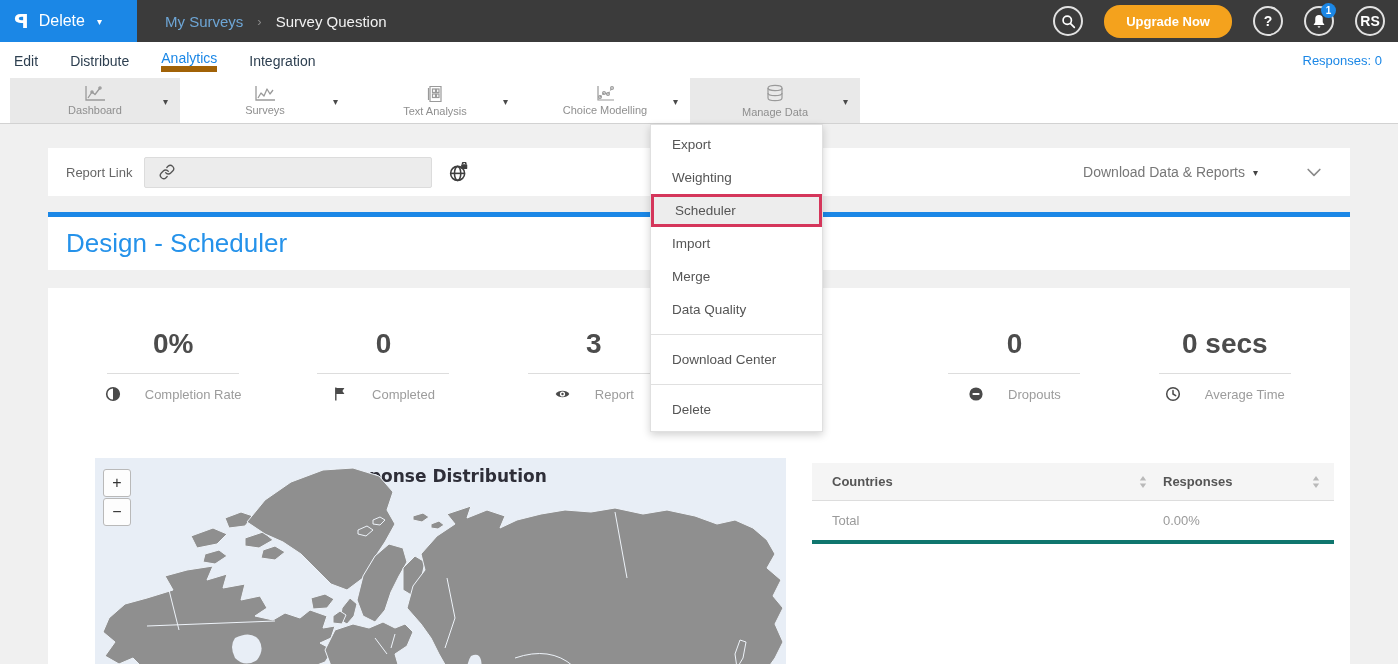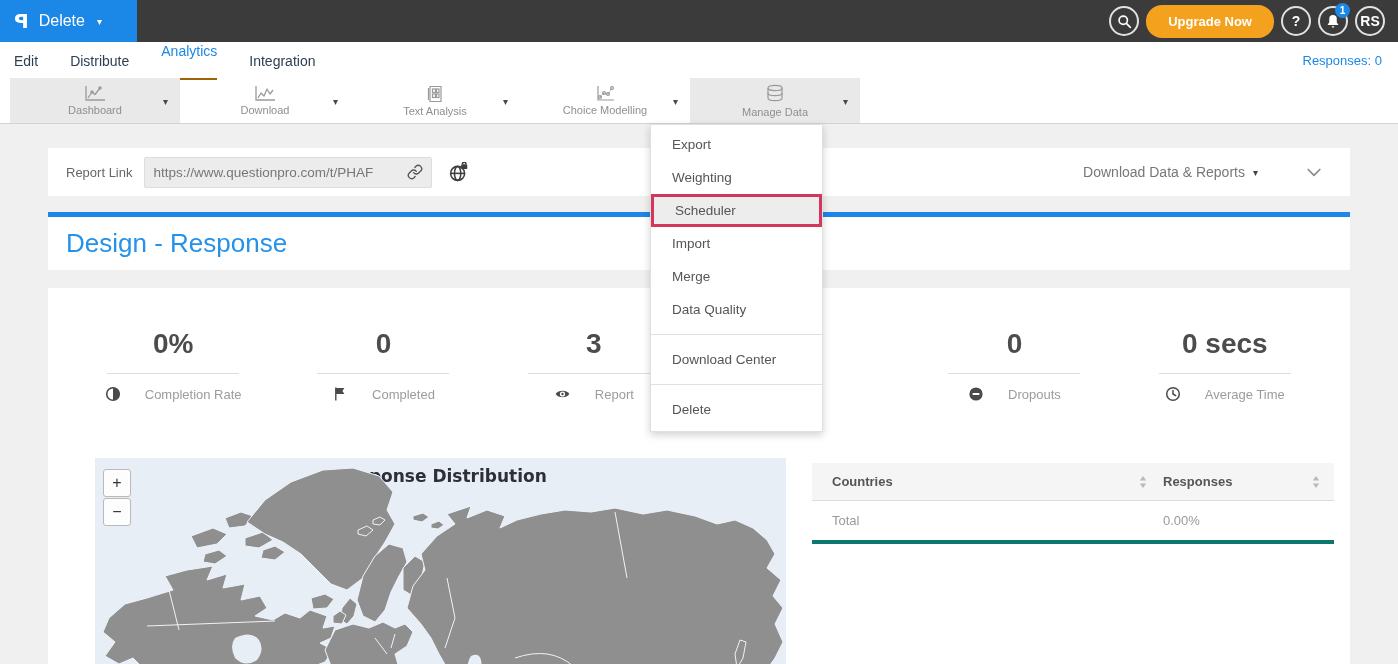"My Surveys" div.crumbs { html: none -> <div> <span>My Surveys</span> <span>›</span> <span>Survey Question</span> </div> }
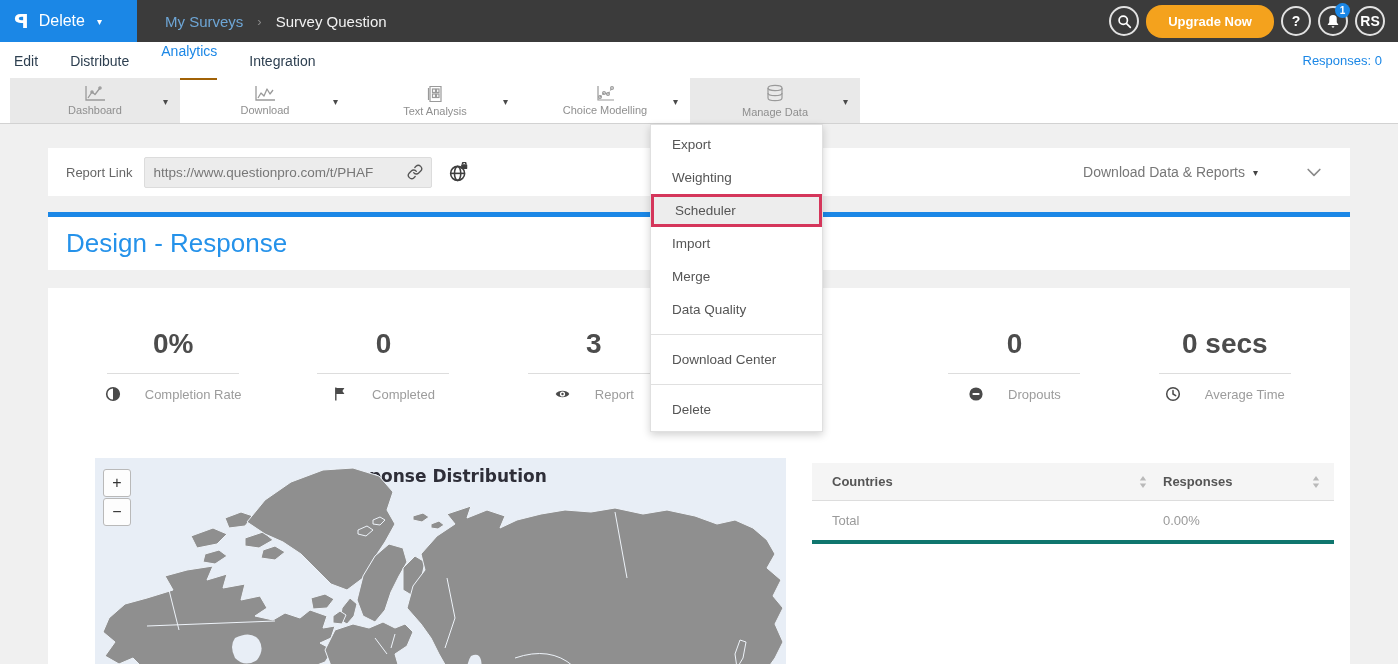"Upgrade Now" .topbar-right { gap: 7px -> 21px }
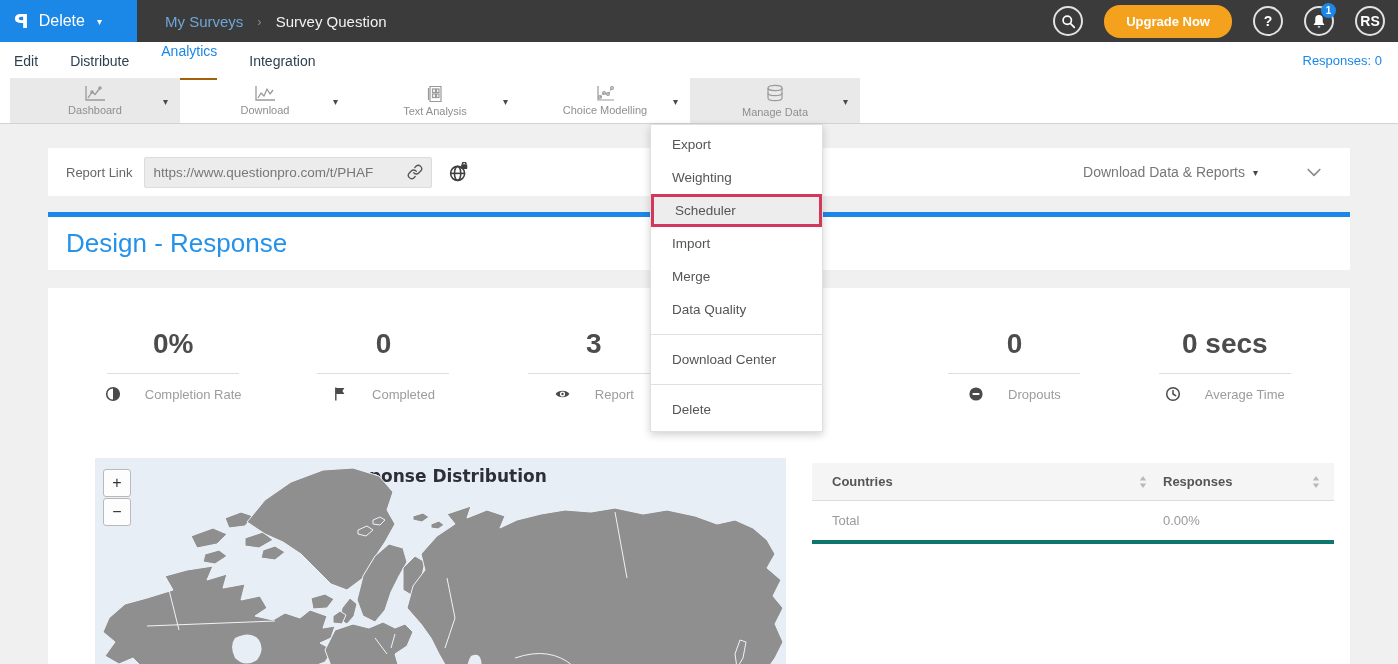"Analytics" .nav-item.active { border-bottom: 2px solid #a16207 -> 6px solid #a16207; padding-bottom: 19px -> 0 }
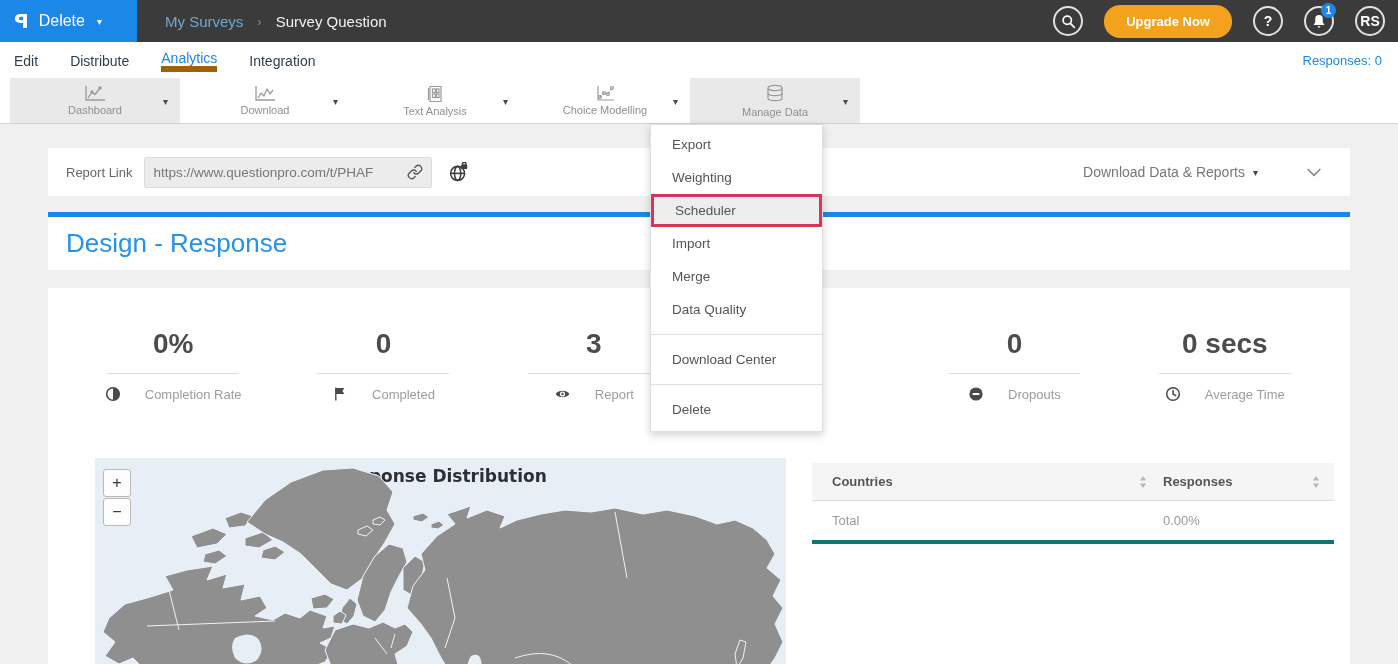"Download" span.tab-label { text: Download -> Surveys }
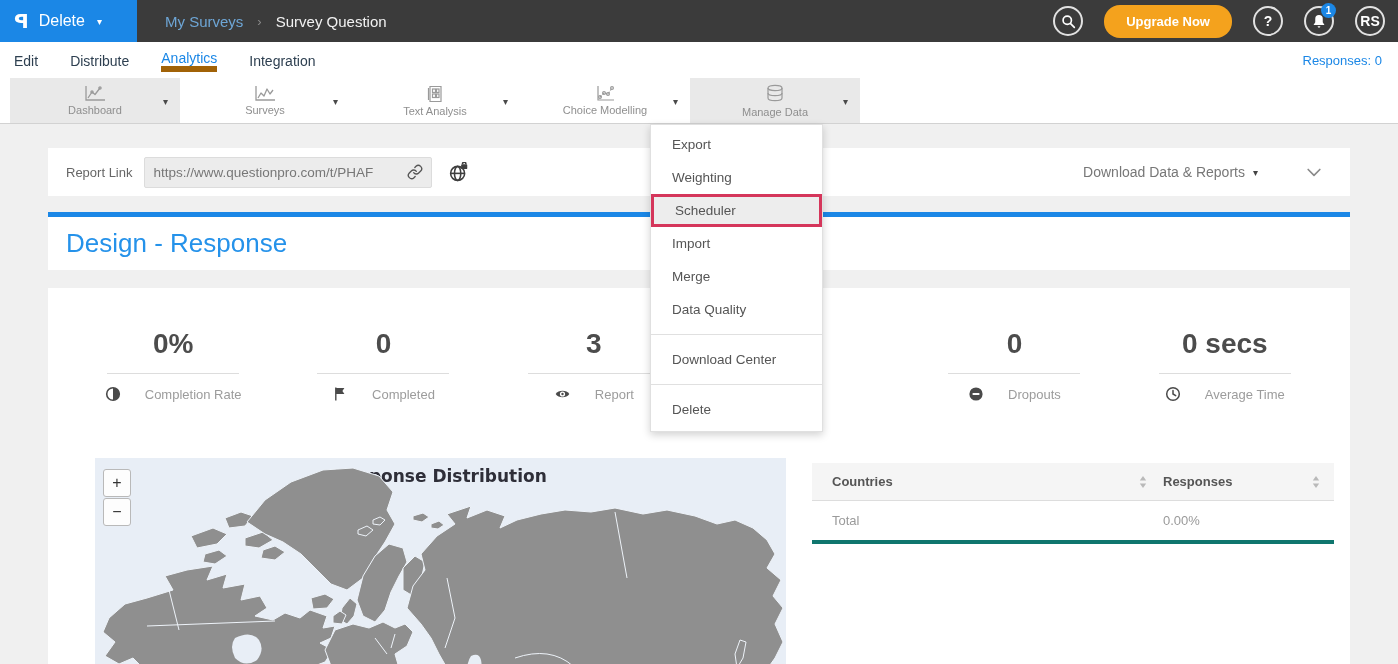"https://www.questionpro.com/t/PHAF" input { html: <input> -> none }
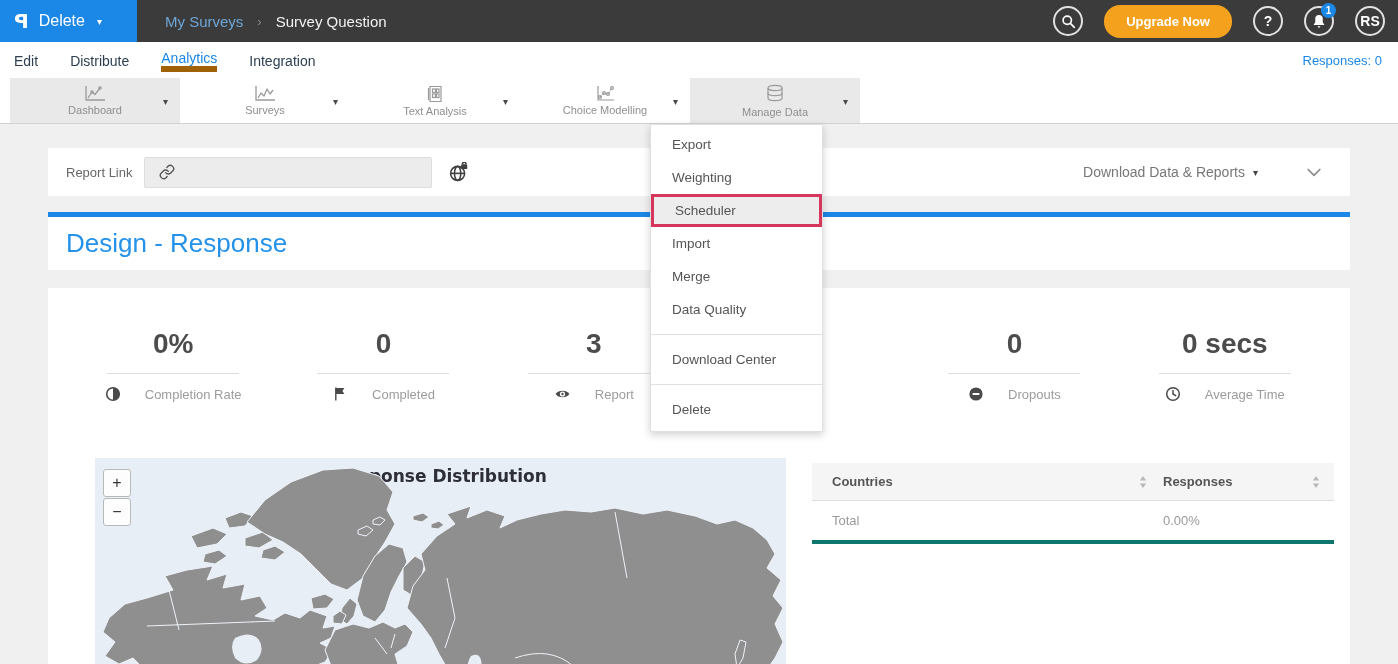"Design - Response" span.page-title { text: Response -> Scheduler }
